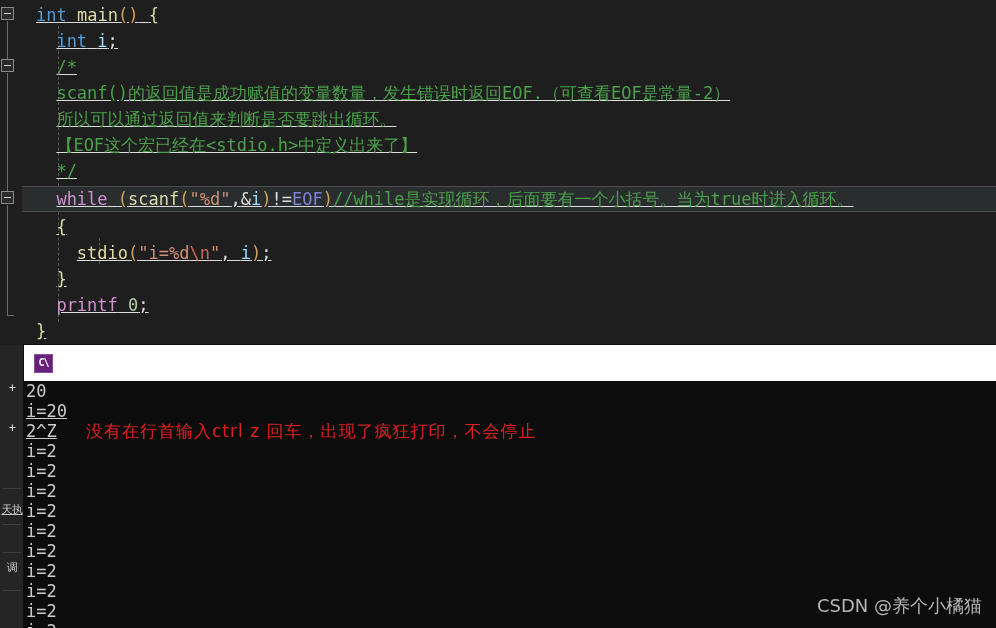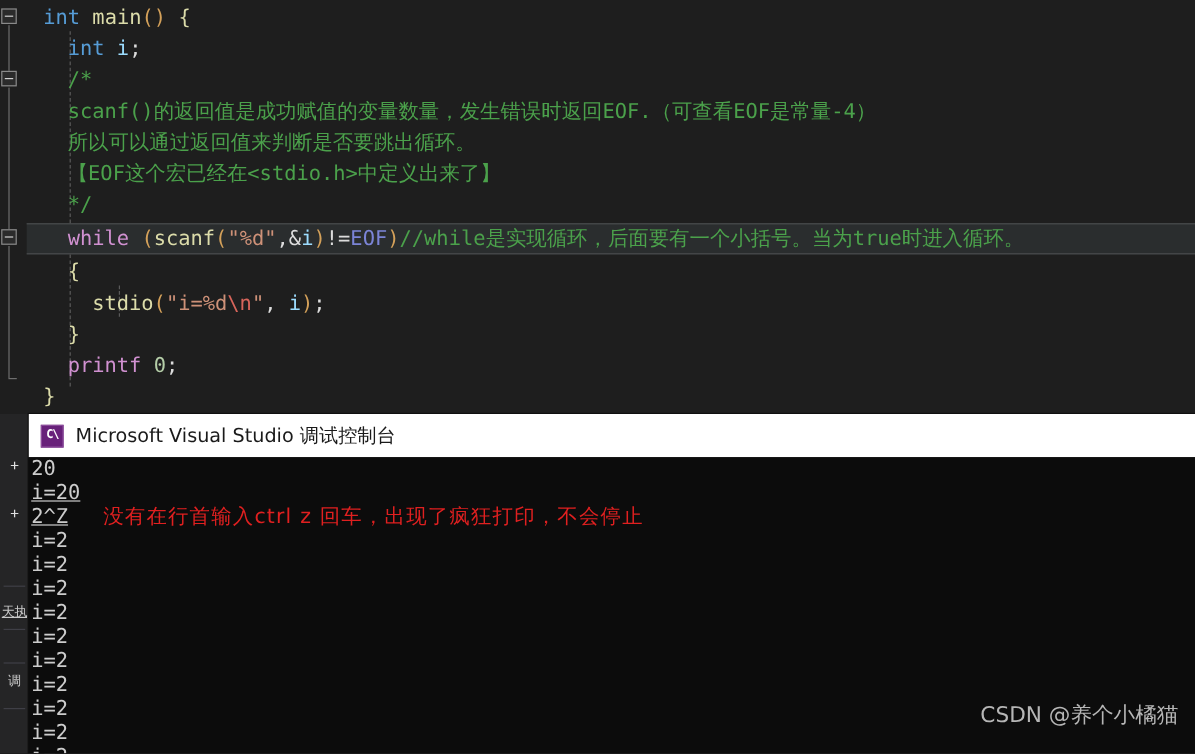"int main() {" .code-line { text-decoration: none -> underline }
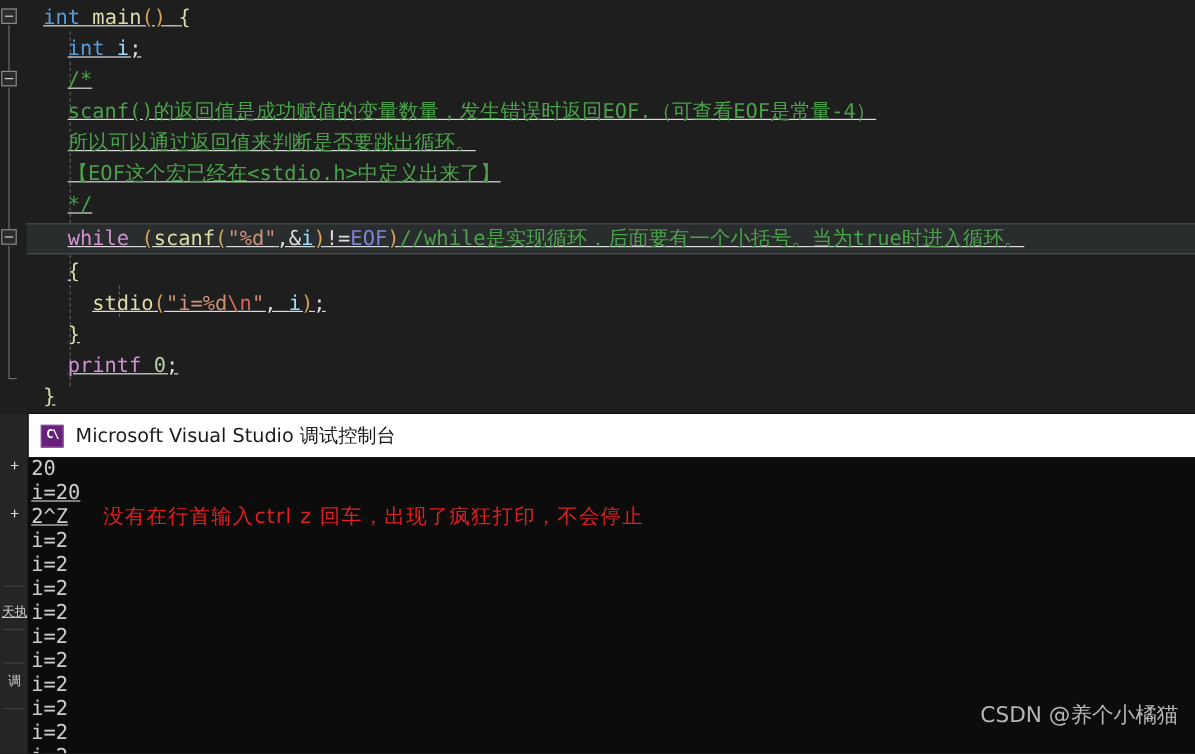"scanf()的返回值是成功赋值的变量数量，发生错误时返回EOF.（可查看EOF" span.t-cmt { text: -4 -> -2 }
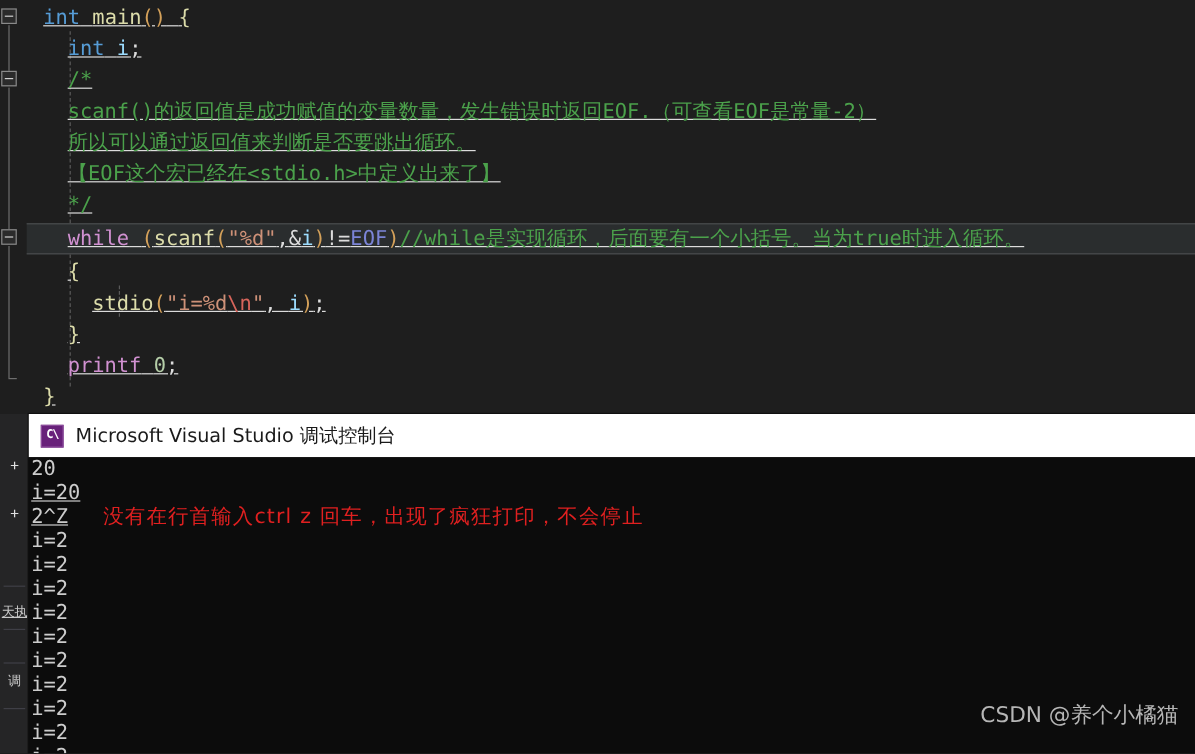"Microsoft Visual Studio 调试控制台" div.console-title { html: <div>Microsoft Visual Studio 调试控制台</div> -> none }
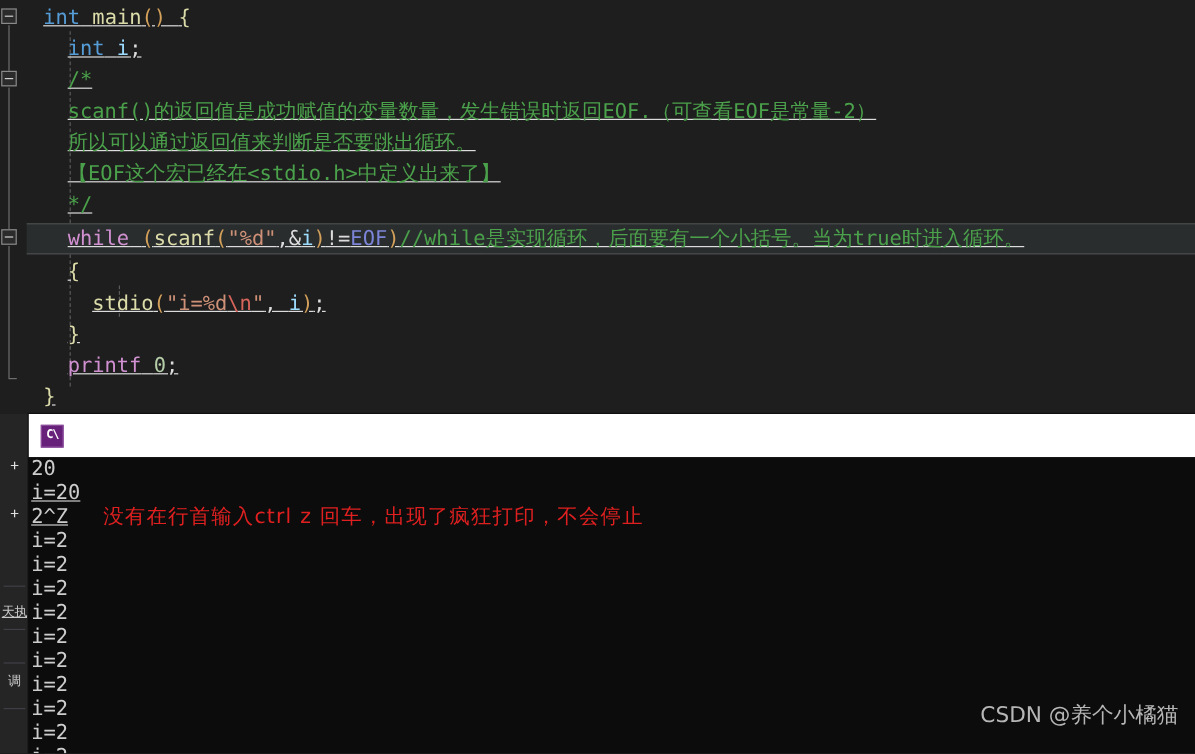"CSDN @养个小橘猫" .watermark { bottom: 20px -> 10px }
